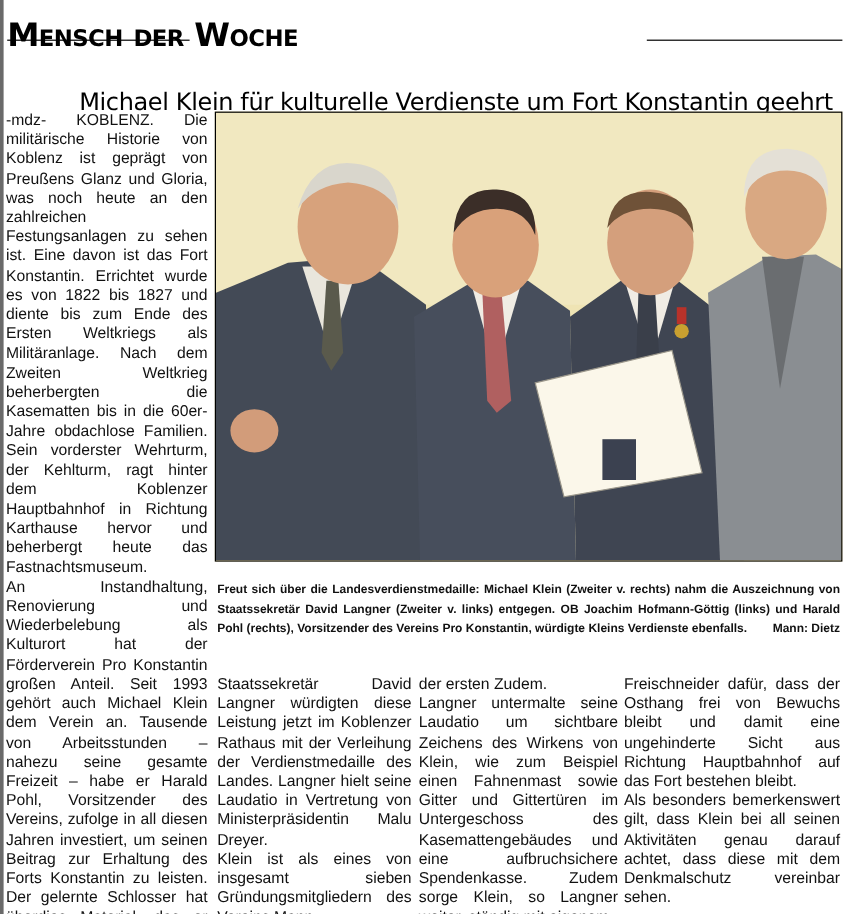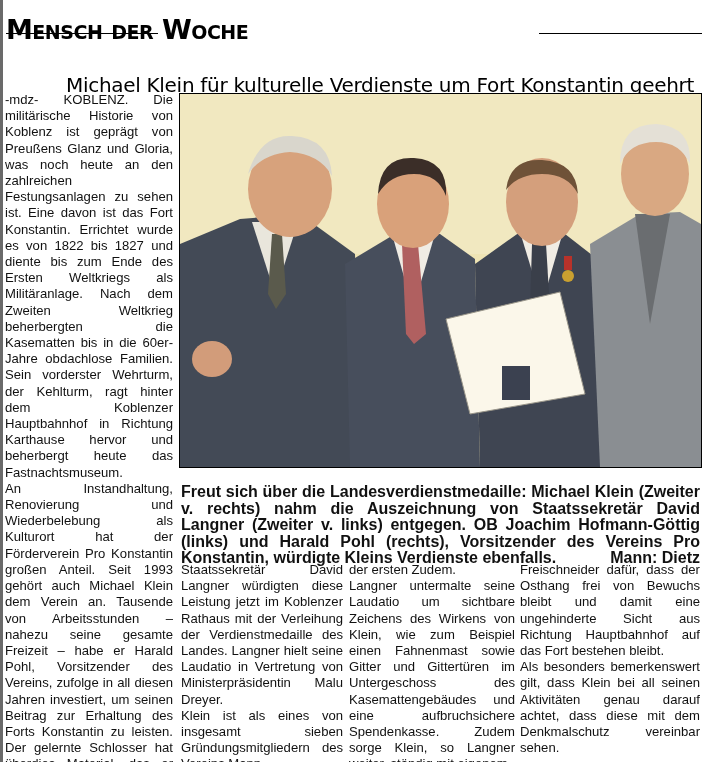"Freut sich über die" .caption { font-size: 16px -> 10px }
